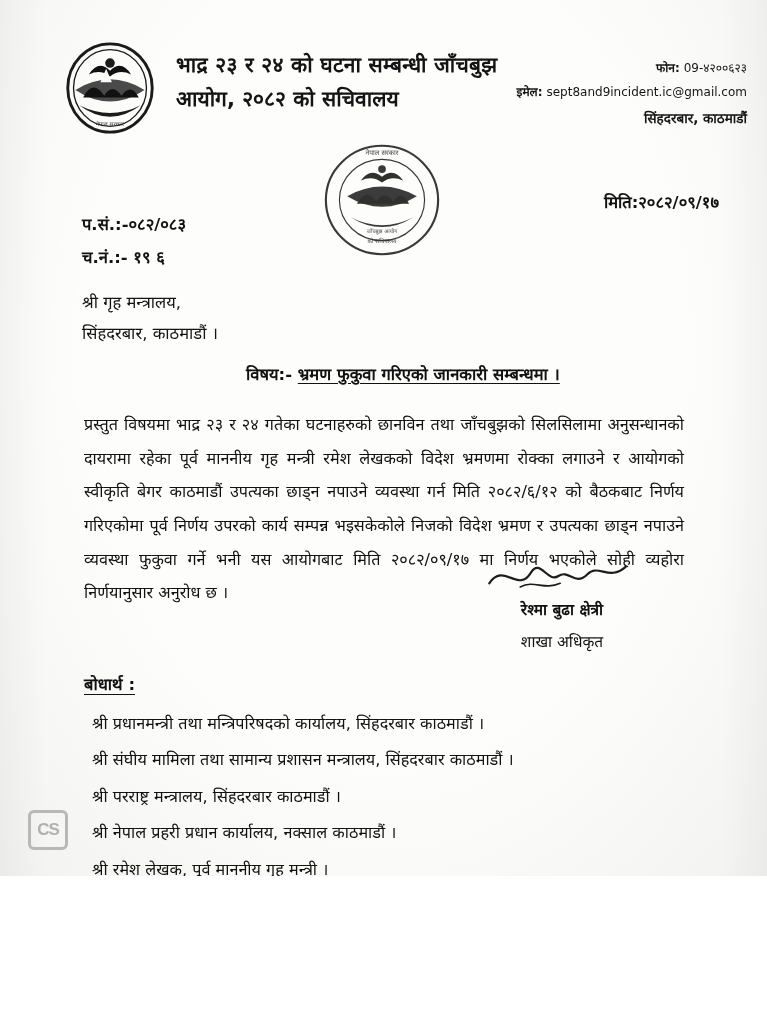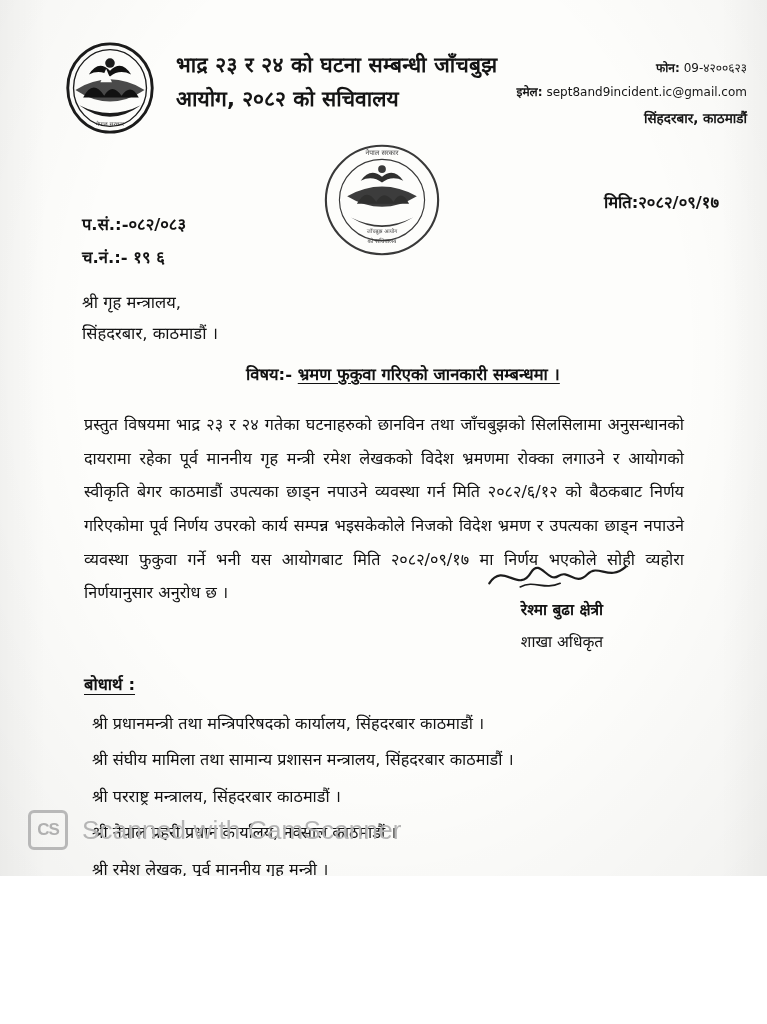"Scanned with CamScanner" div.cam-text { html: <div>Scanned with CamScanner</div> -> none }
